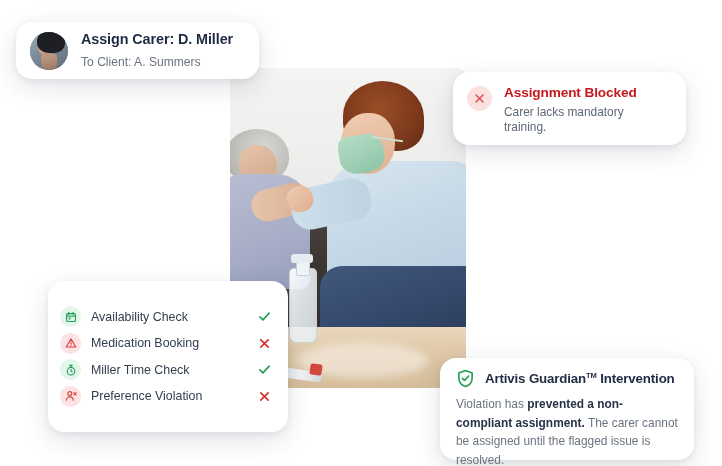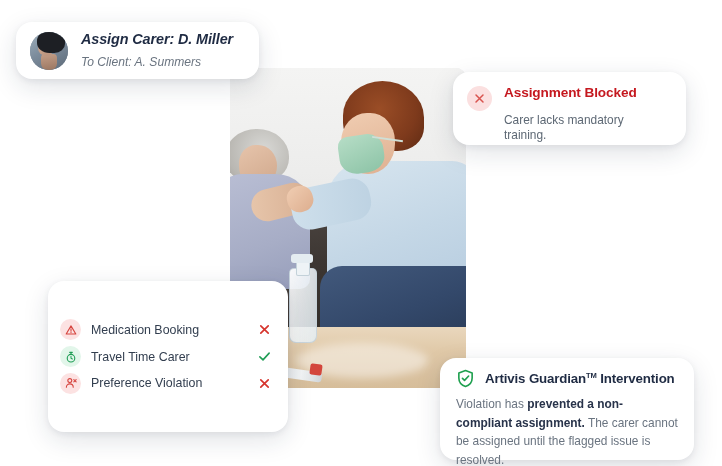"Assign Carer: D. Miller" #assign-card { font-style: italic -> none }
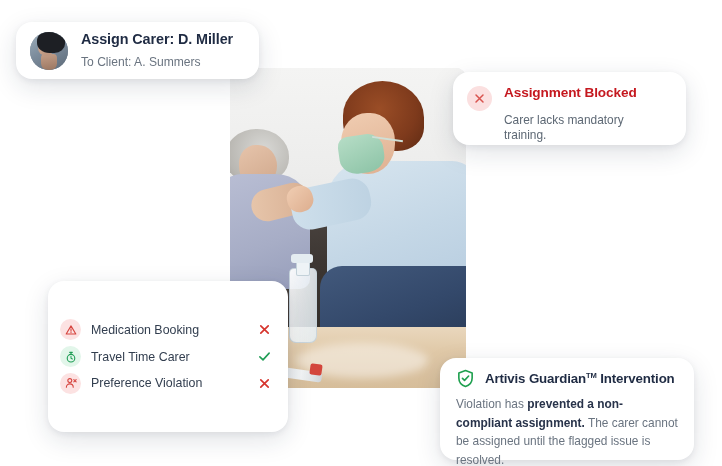"Carer lacks mandatory training." .blocked-sub { margin-top: 11px -> 3px }
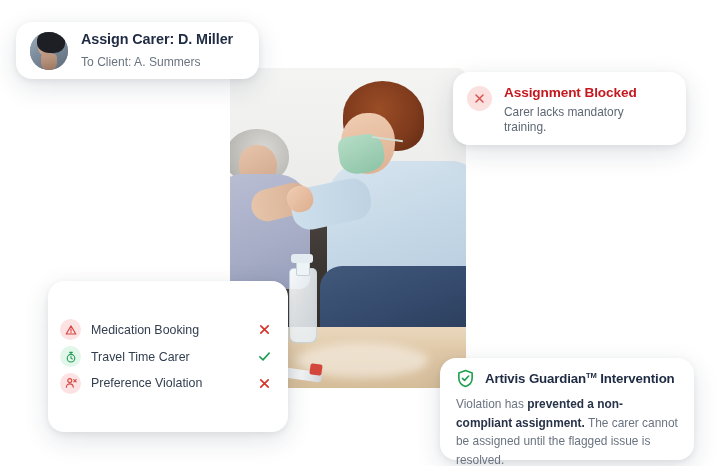"Availability Check" div.check-row { html: none -> <div> <div> <svg> <rect></rect> <path></path> <path></path> <rect></rect> </svg> </div> <div>Availability Check</div> <div> <svg> <path></path> </svg> </div> </div> }
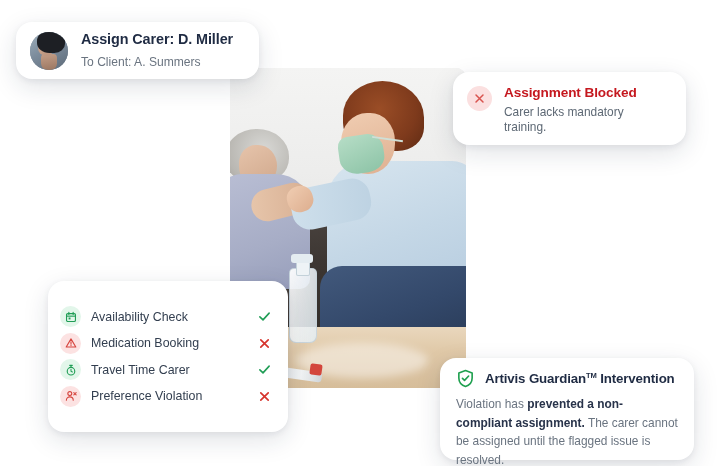"Travel Time Carer" div.check-label { text: Travel Time Carer -> Miller Time Check }
